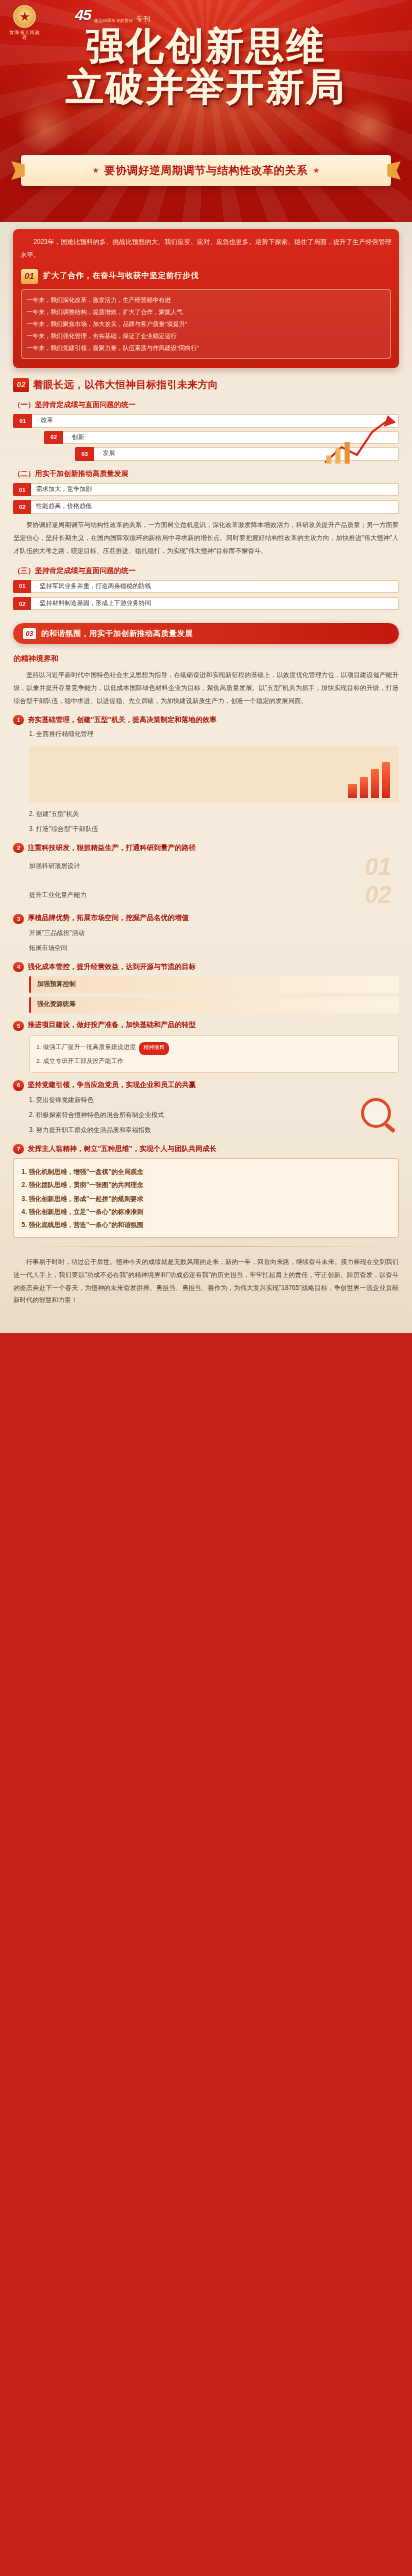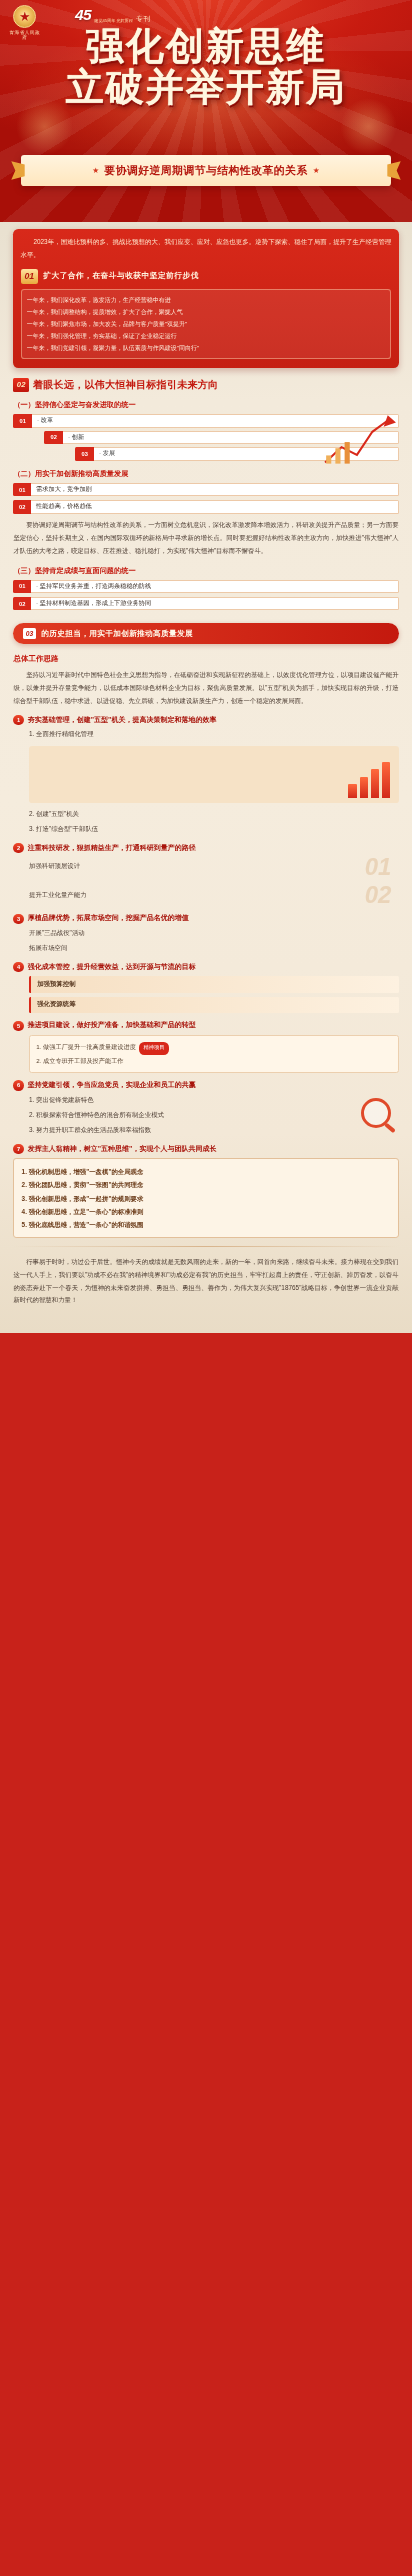"（一）坚持信心坚定与奋发进取的统一" div.sub-h { text: 信心坚定与奋发进取 -> 肯定成绩与直面问题 }
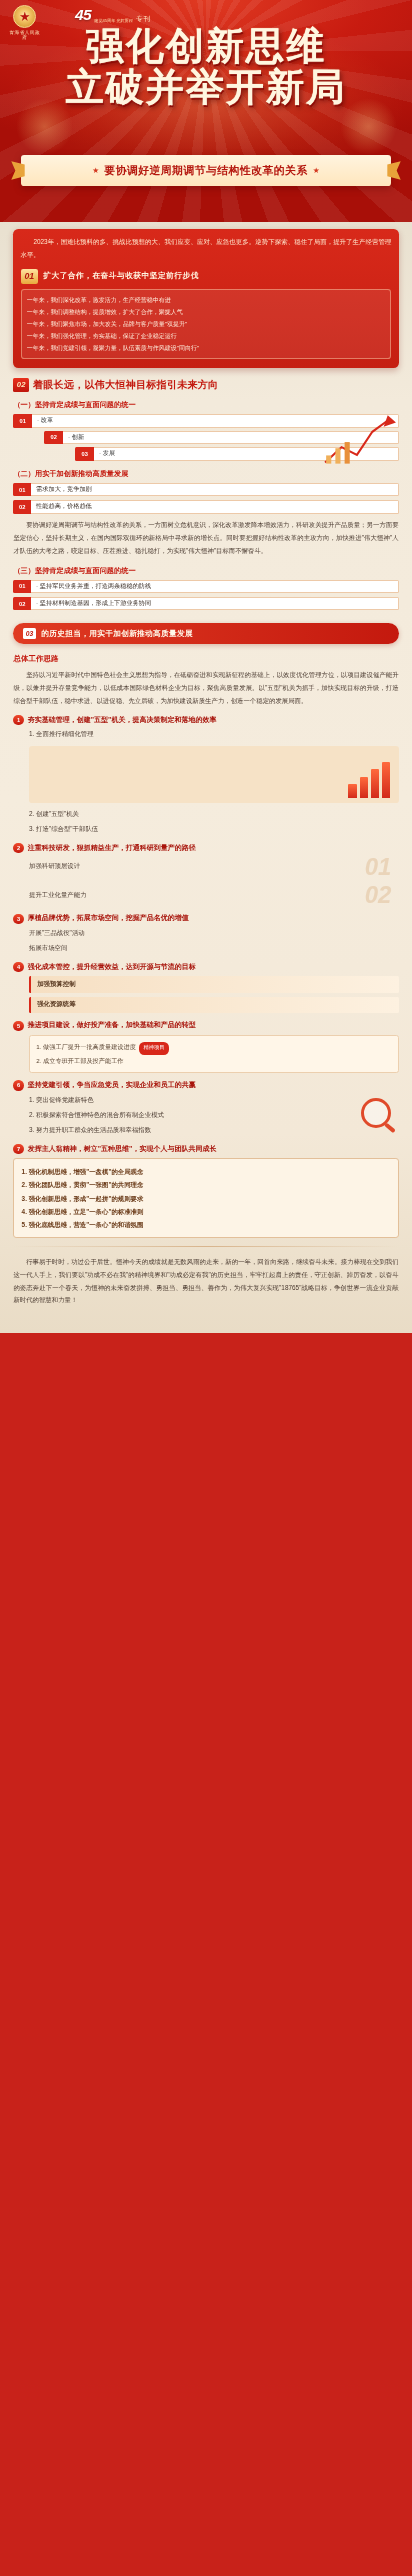"的历史担当，用实干加创新推动高质量发展" div.tx { text: 历史担当 -> 和谐氛围 }
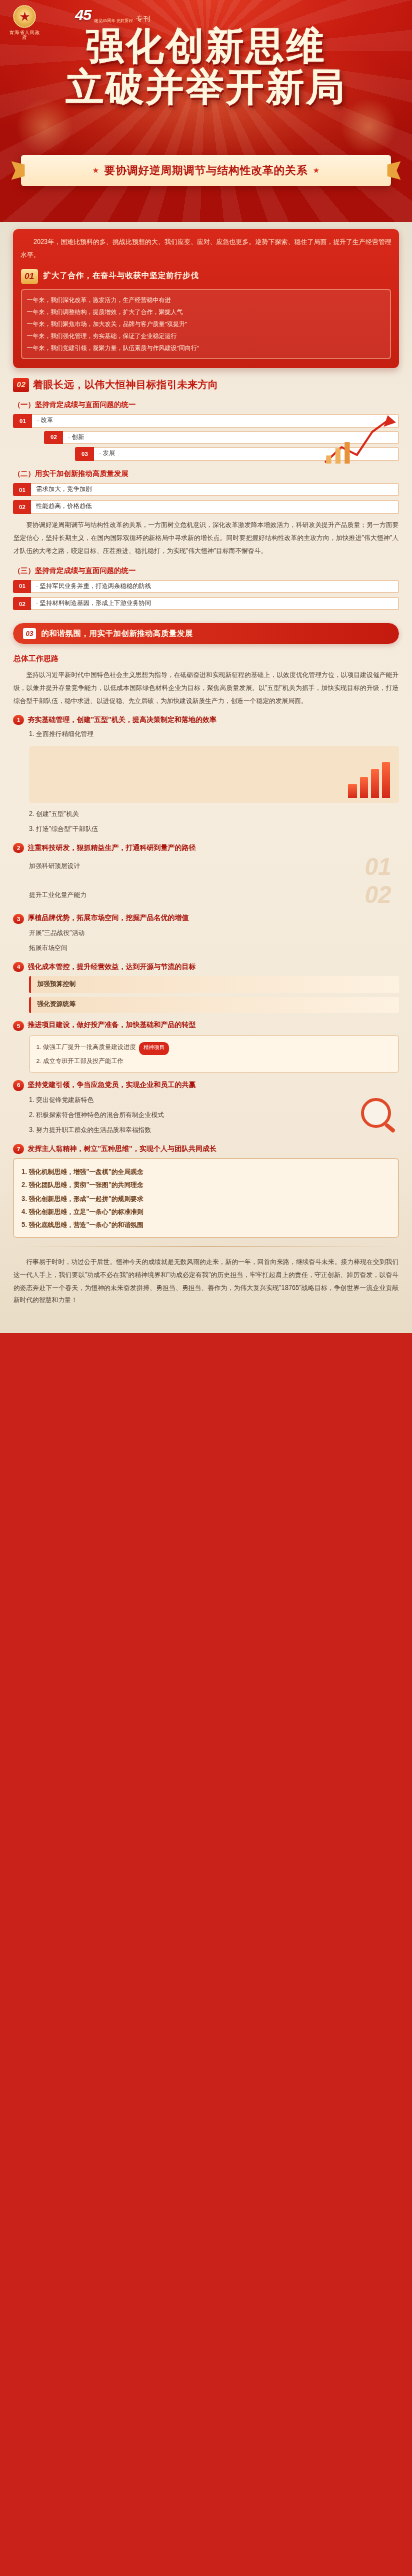"总体工作思路" div.block-h { text: 总体工作思路 -> 的精神境界和 }
